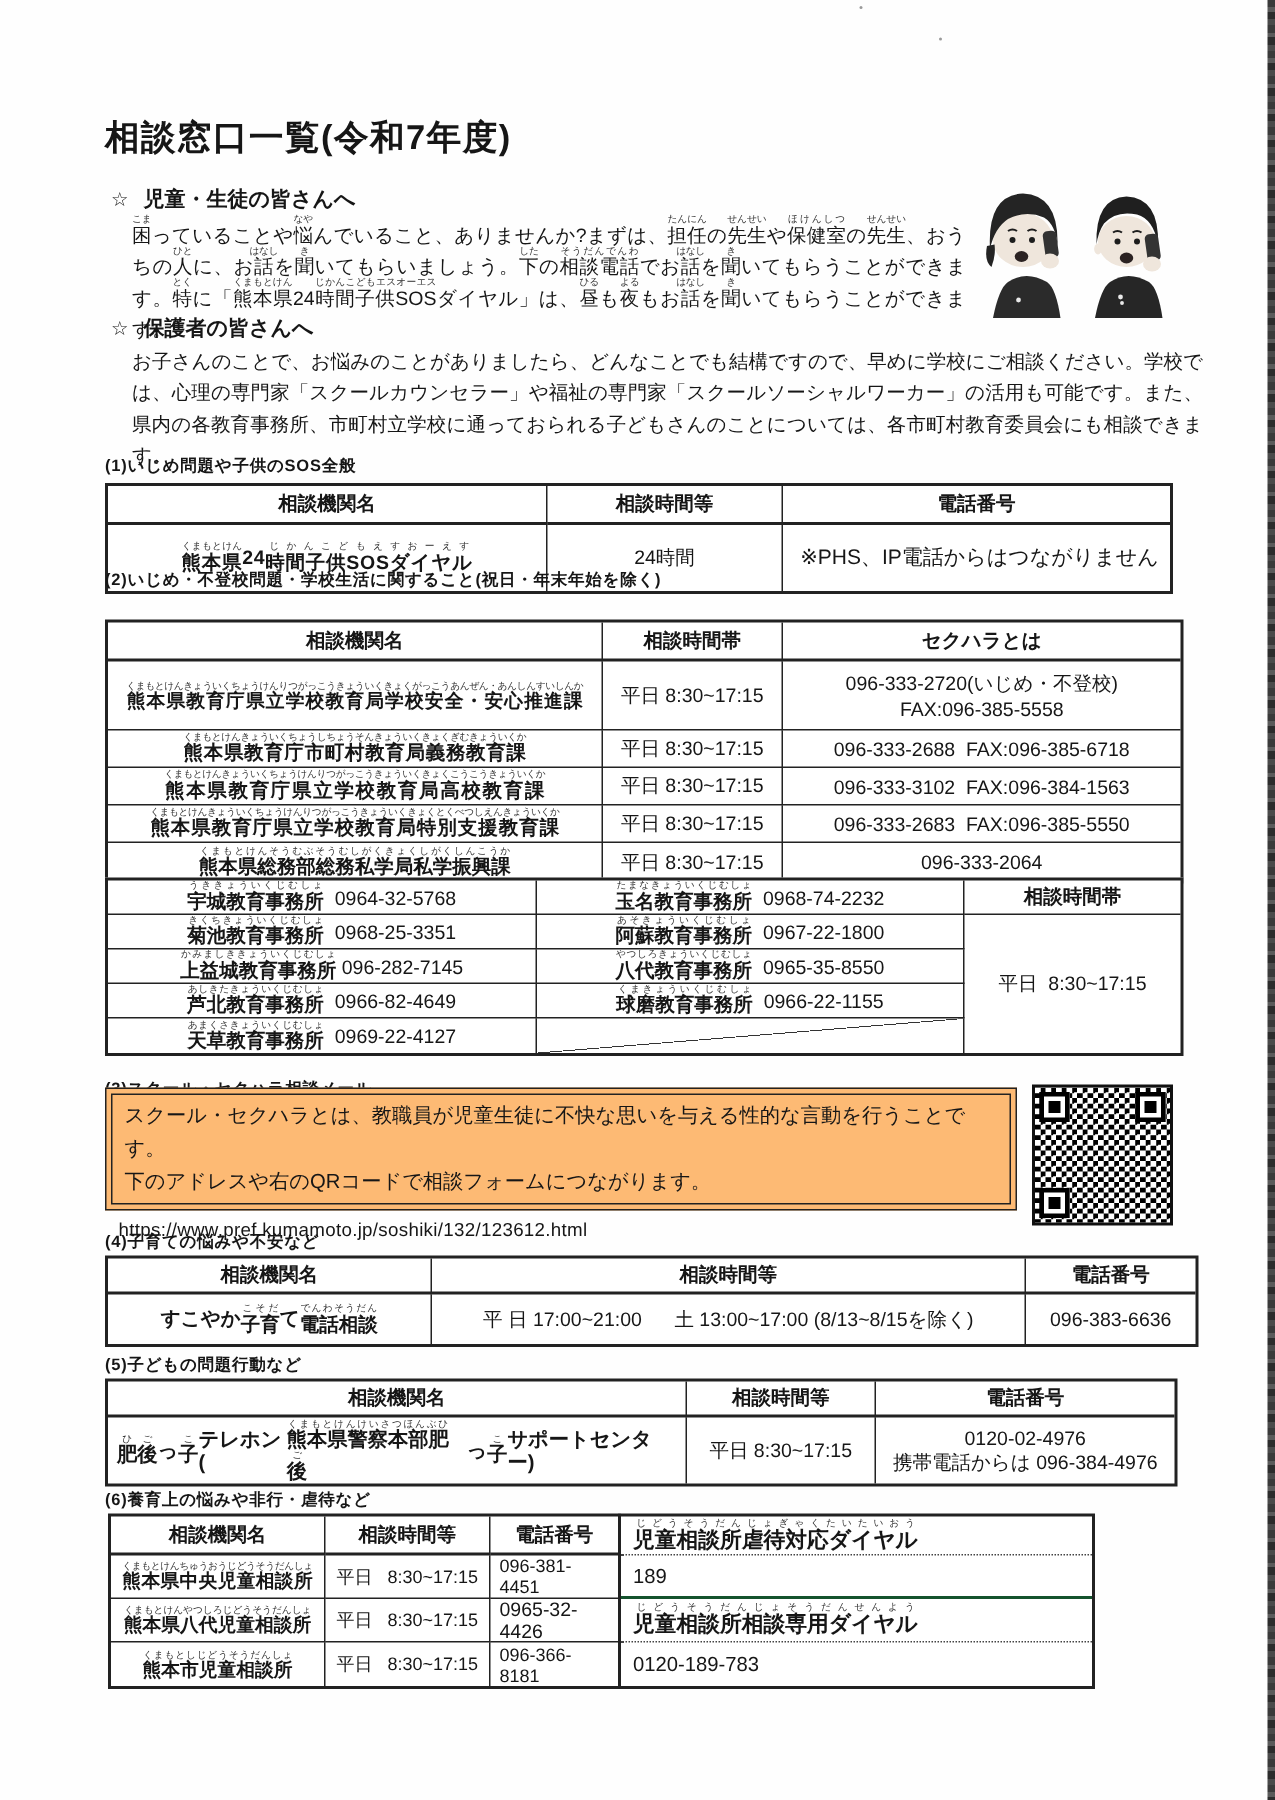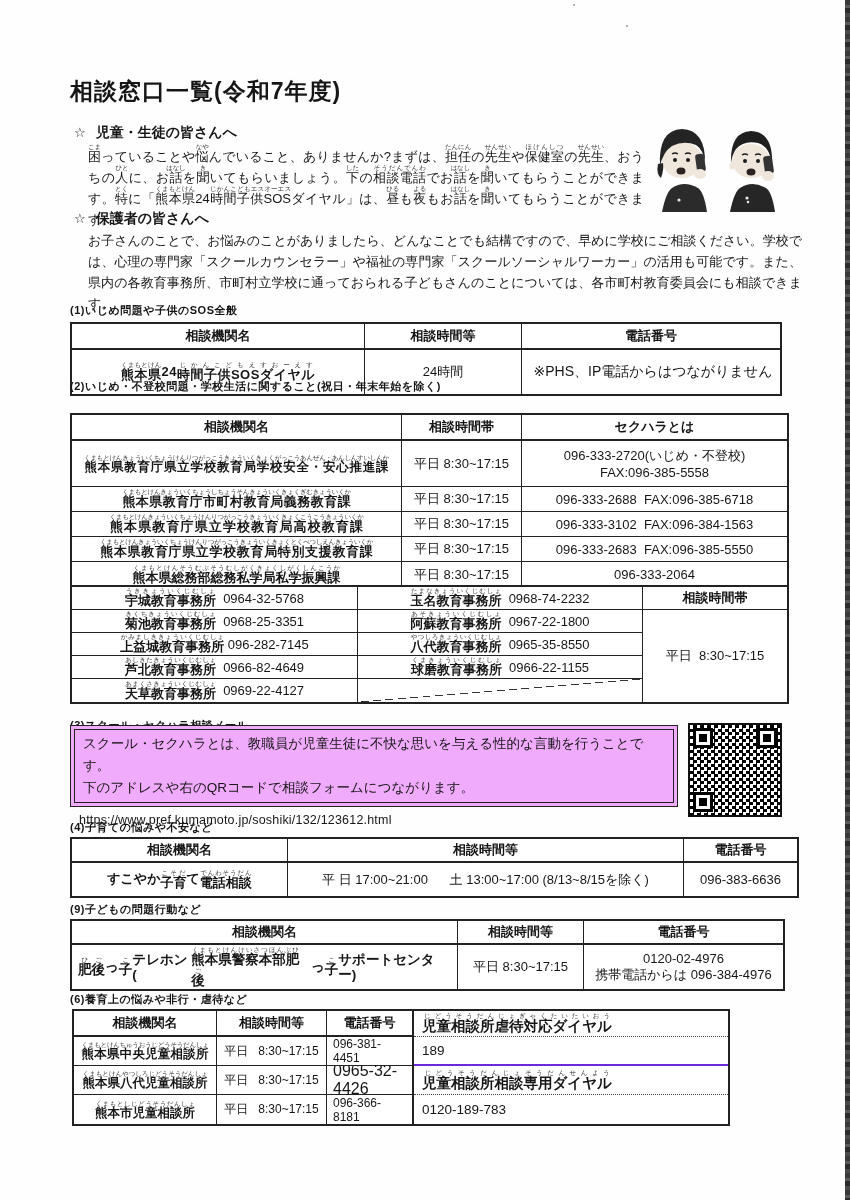"スクール・セクハラとは、教職員が児童生徒に不快な思いを与える性的な言動を行うこと" .s3-outer { background: #f0abfc -> #fdba74 }
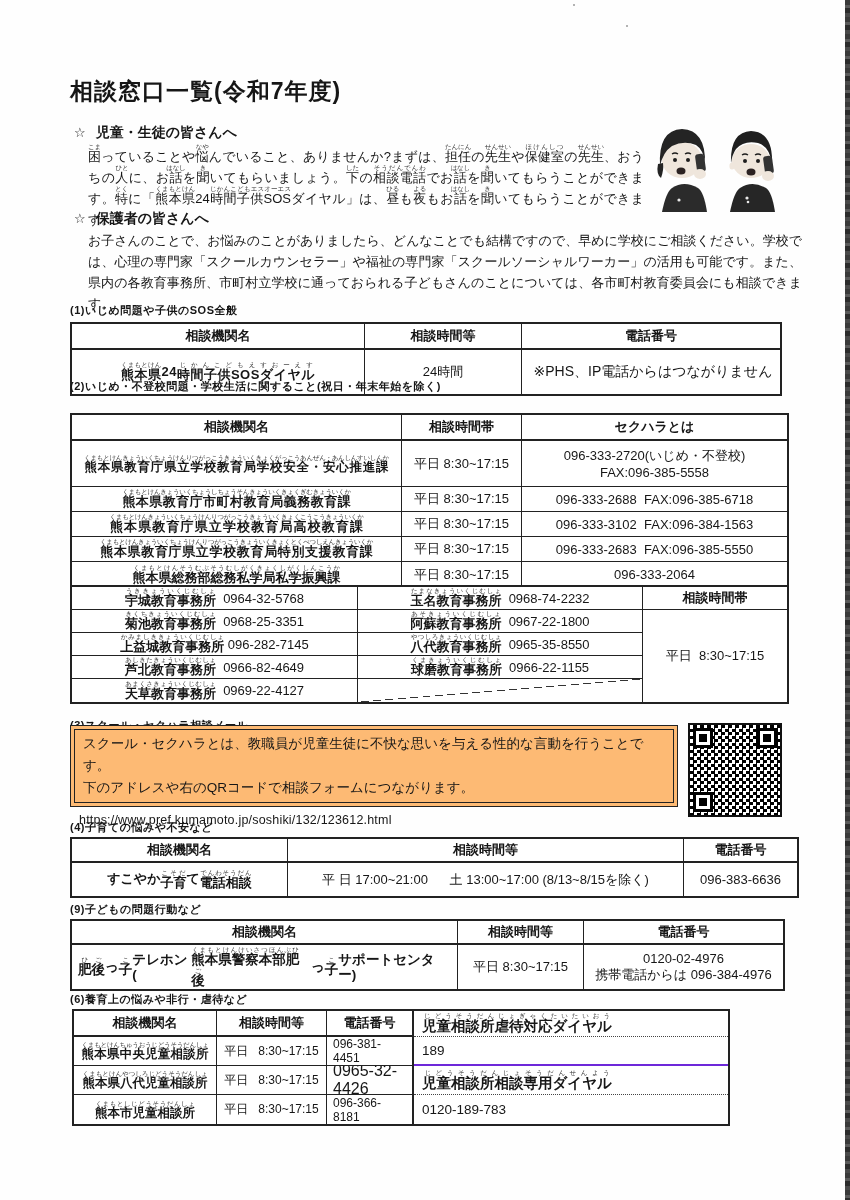"(9)子どもの問題行動など" div.abs { text: 9 -> 5 }
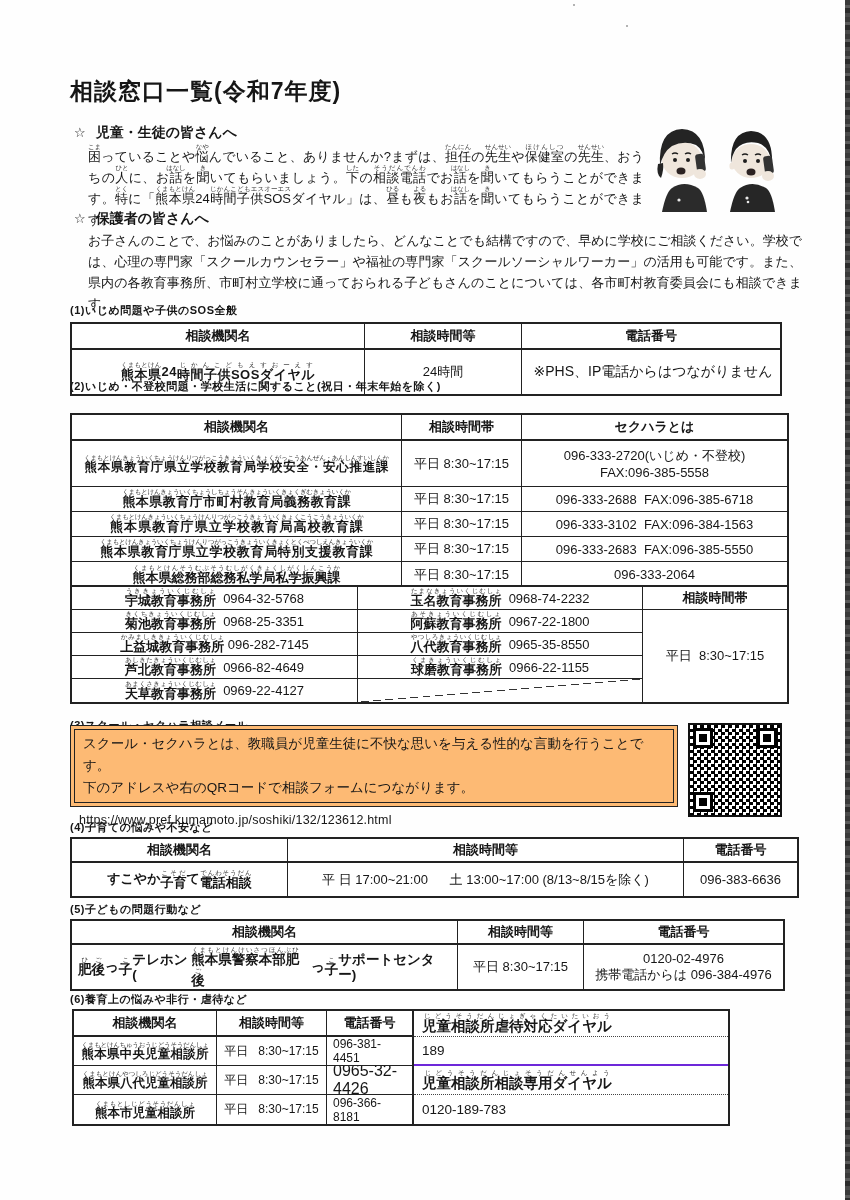"189" .panel .sep { border-bottom: 2px solid #6d28d9 -> 2px solid #14532d }
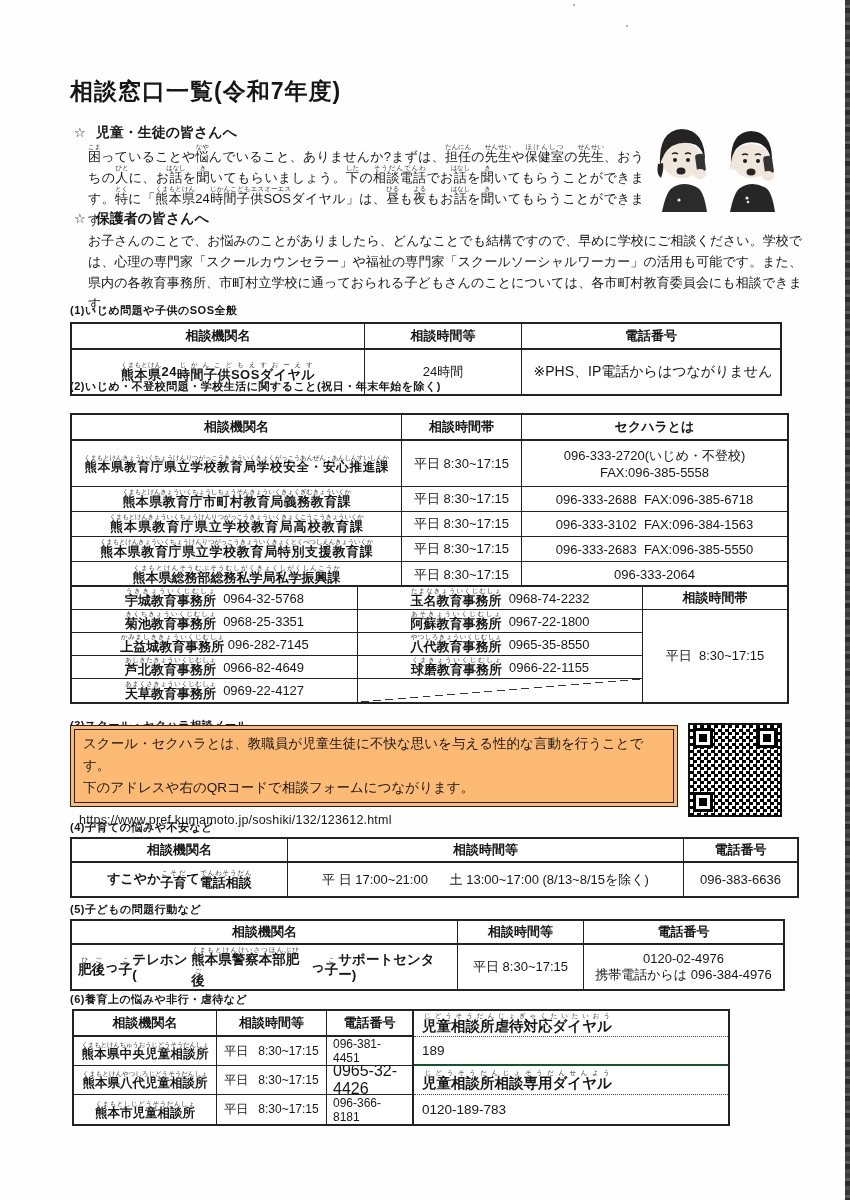"0965-32-4426" div.al { font-size: 16px -> 13px }
